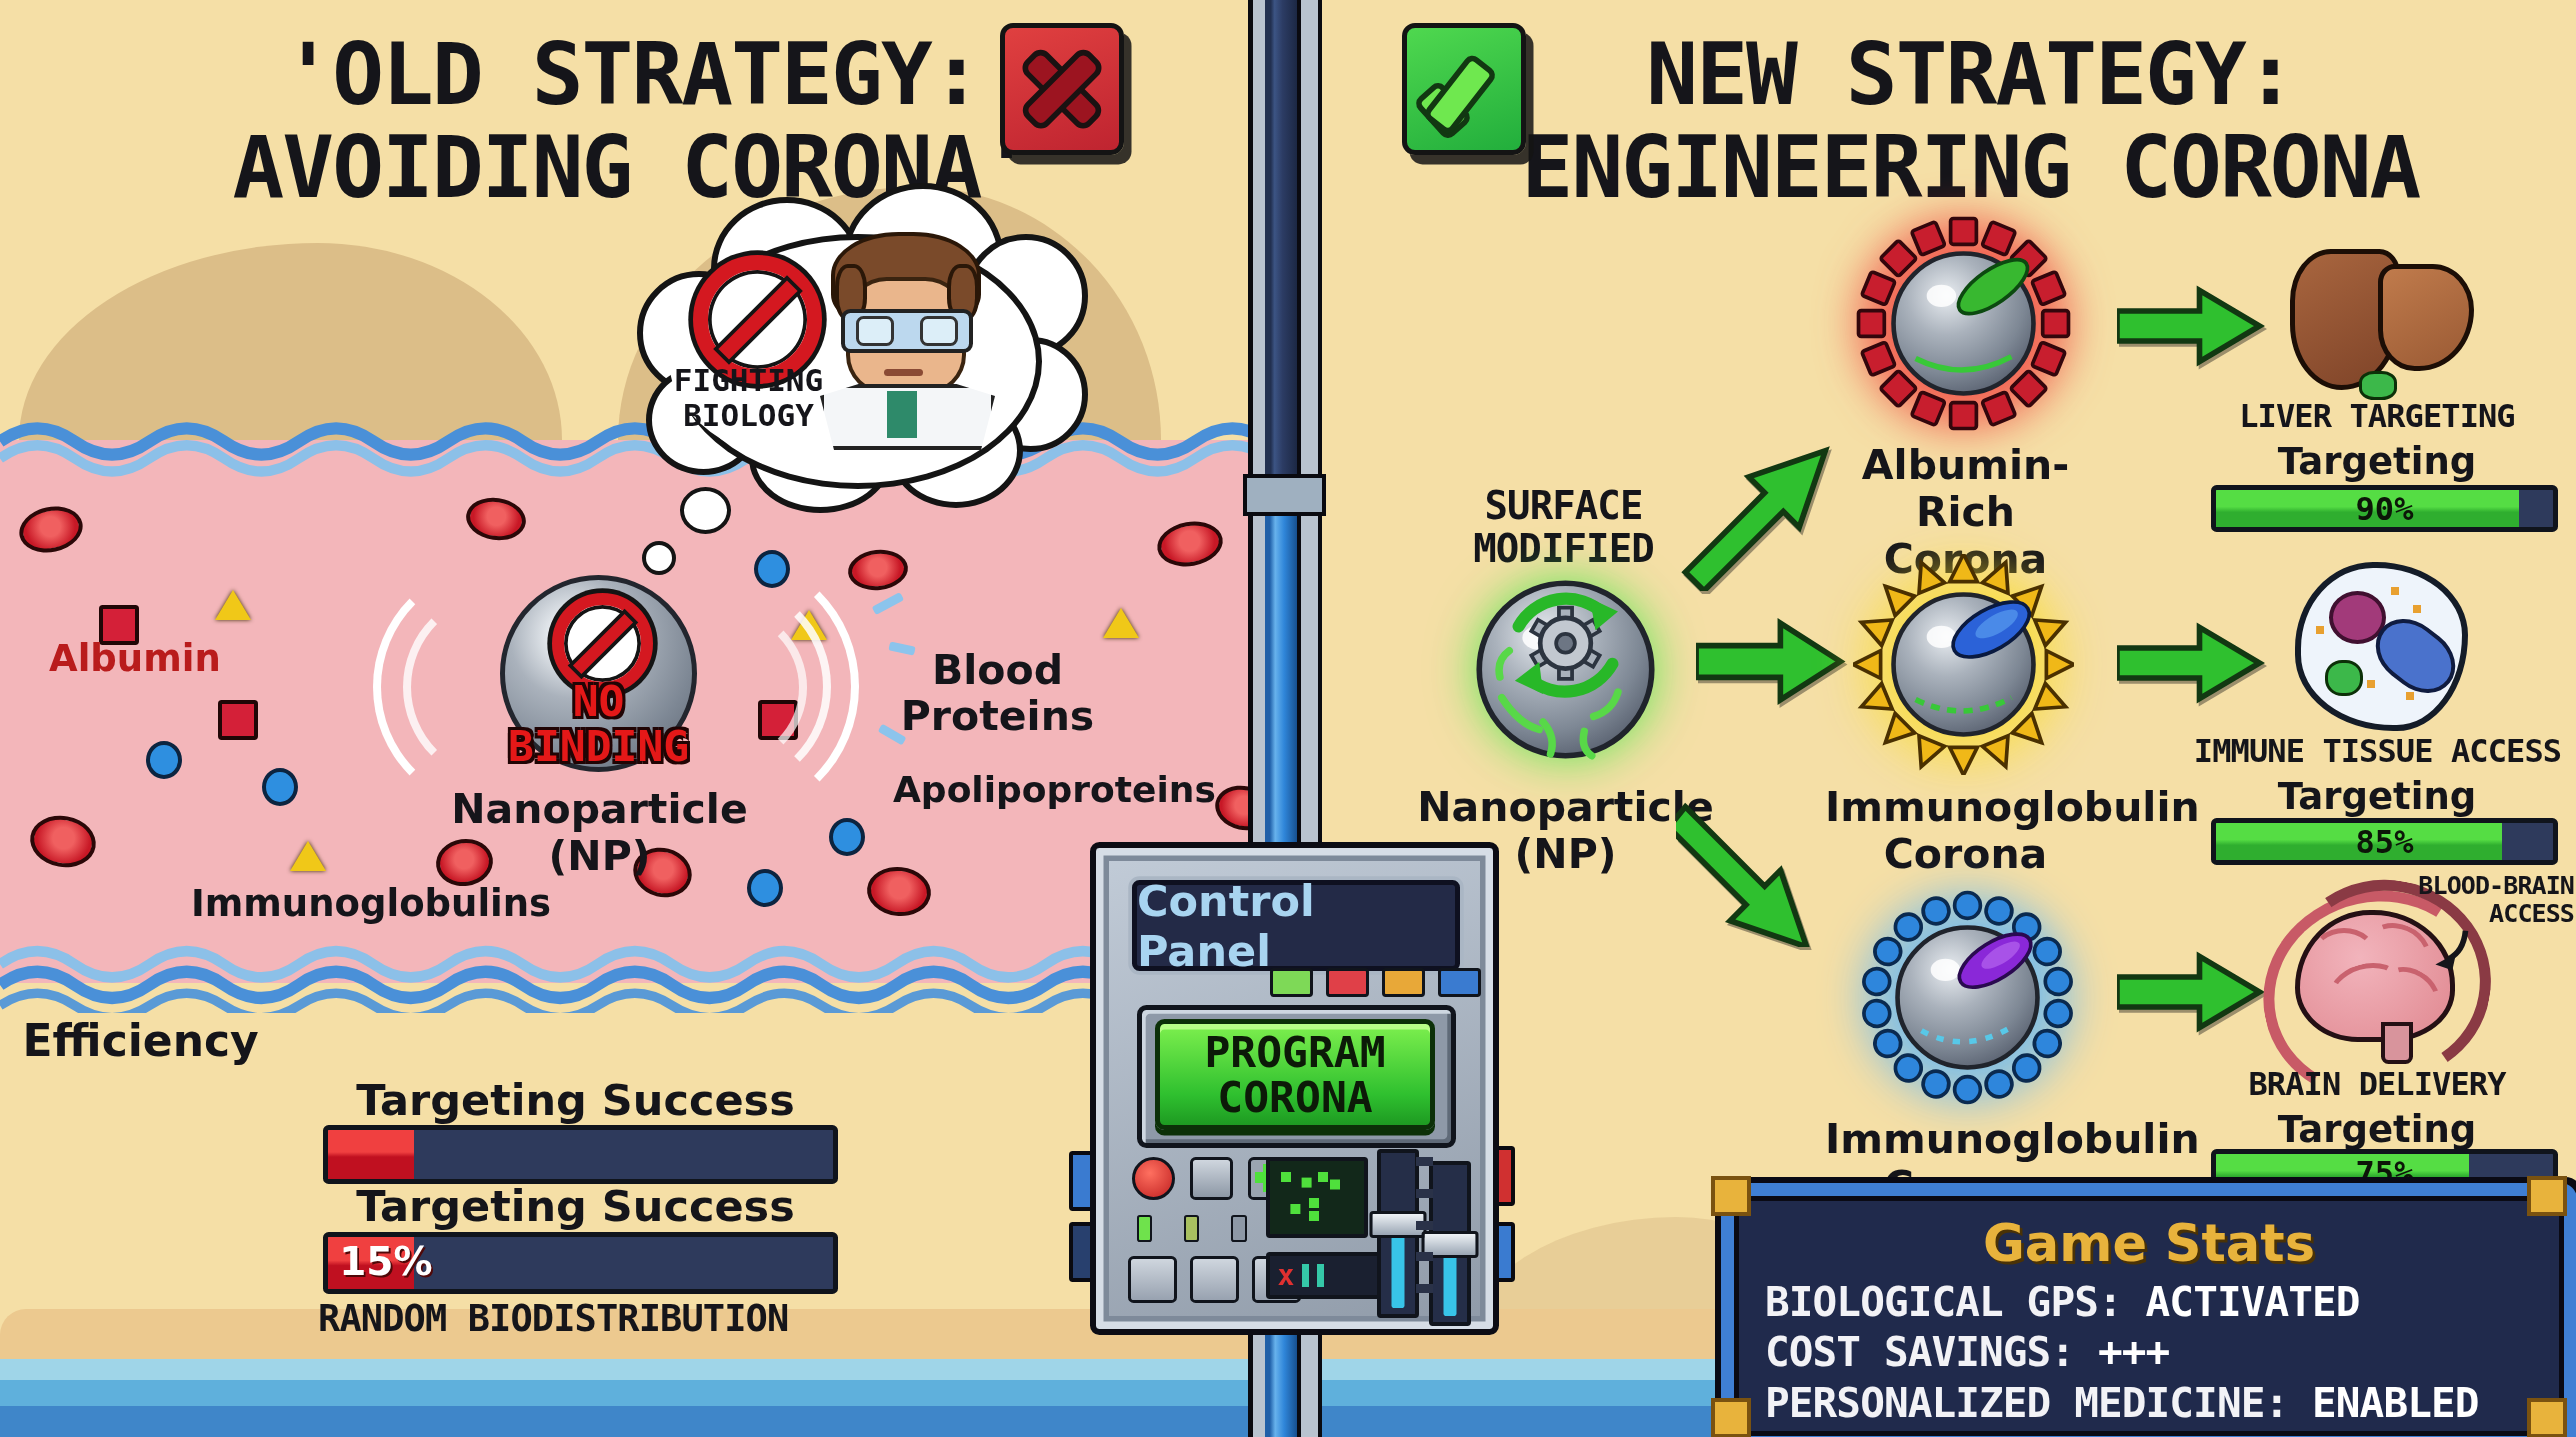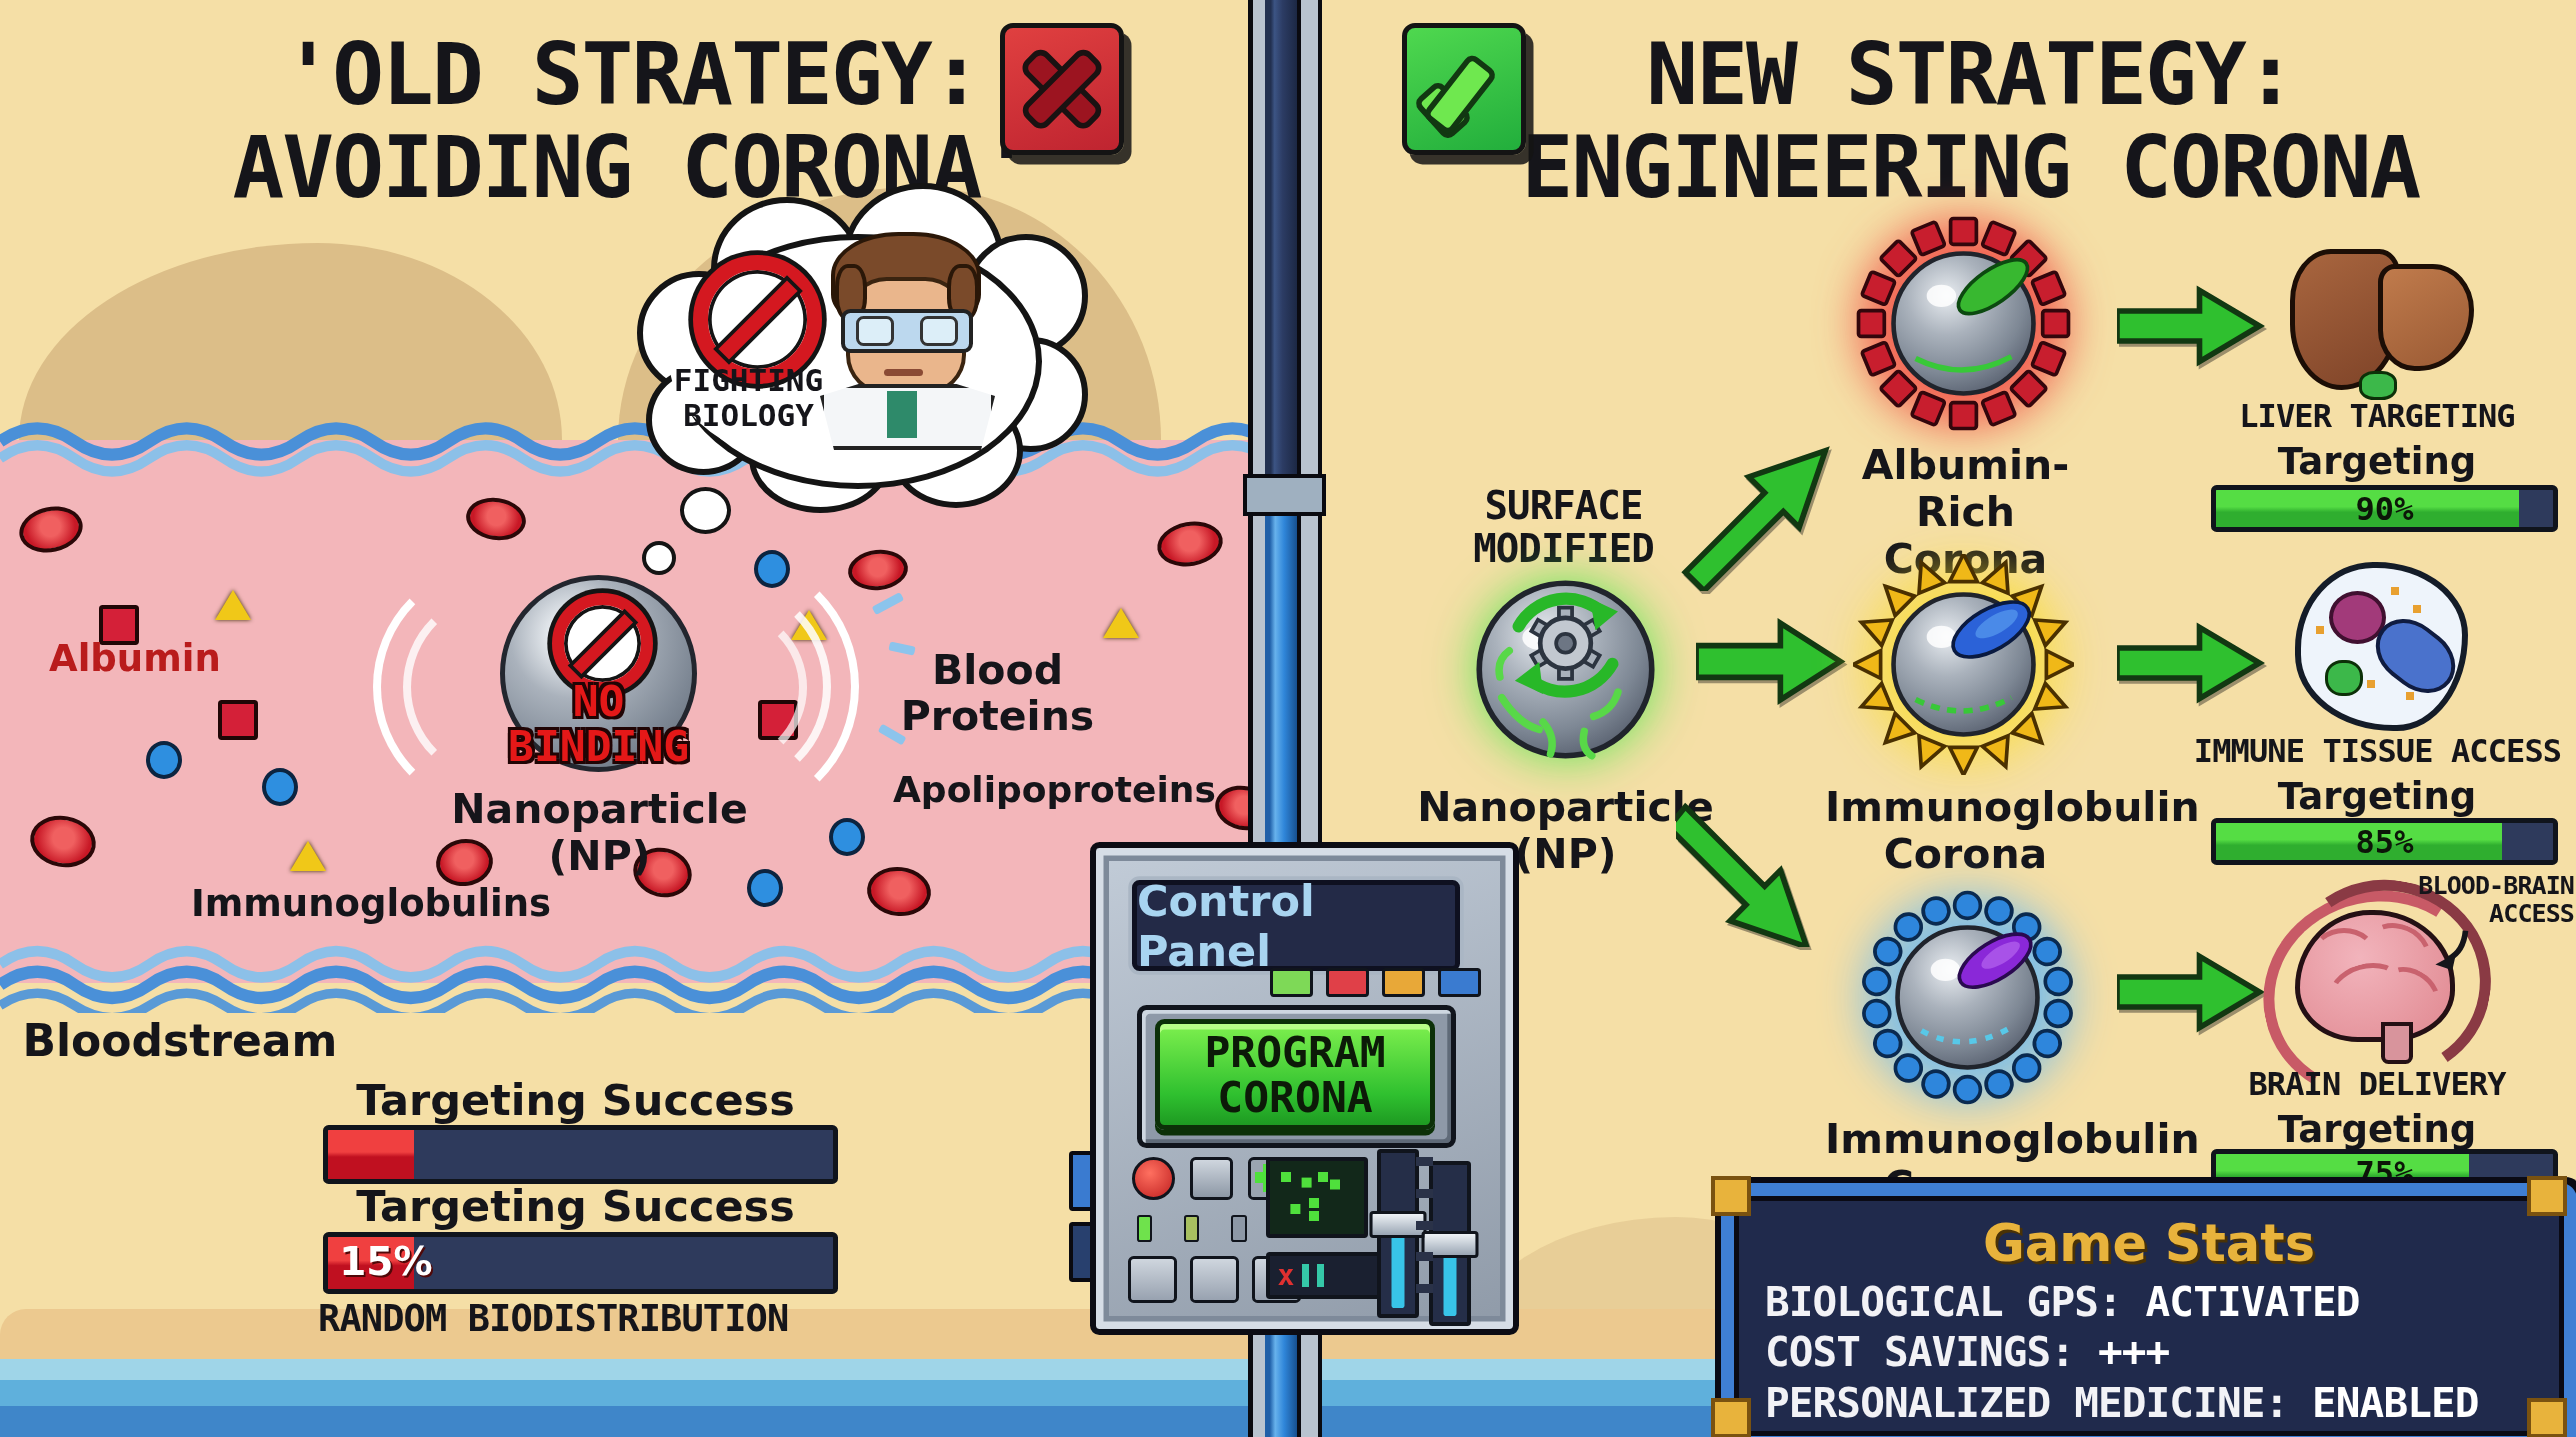"Control Panel" #cpanel { padding-left: 20px -> none }
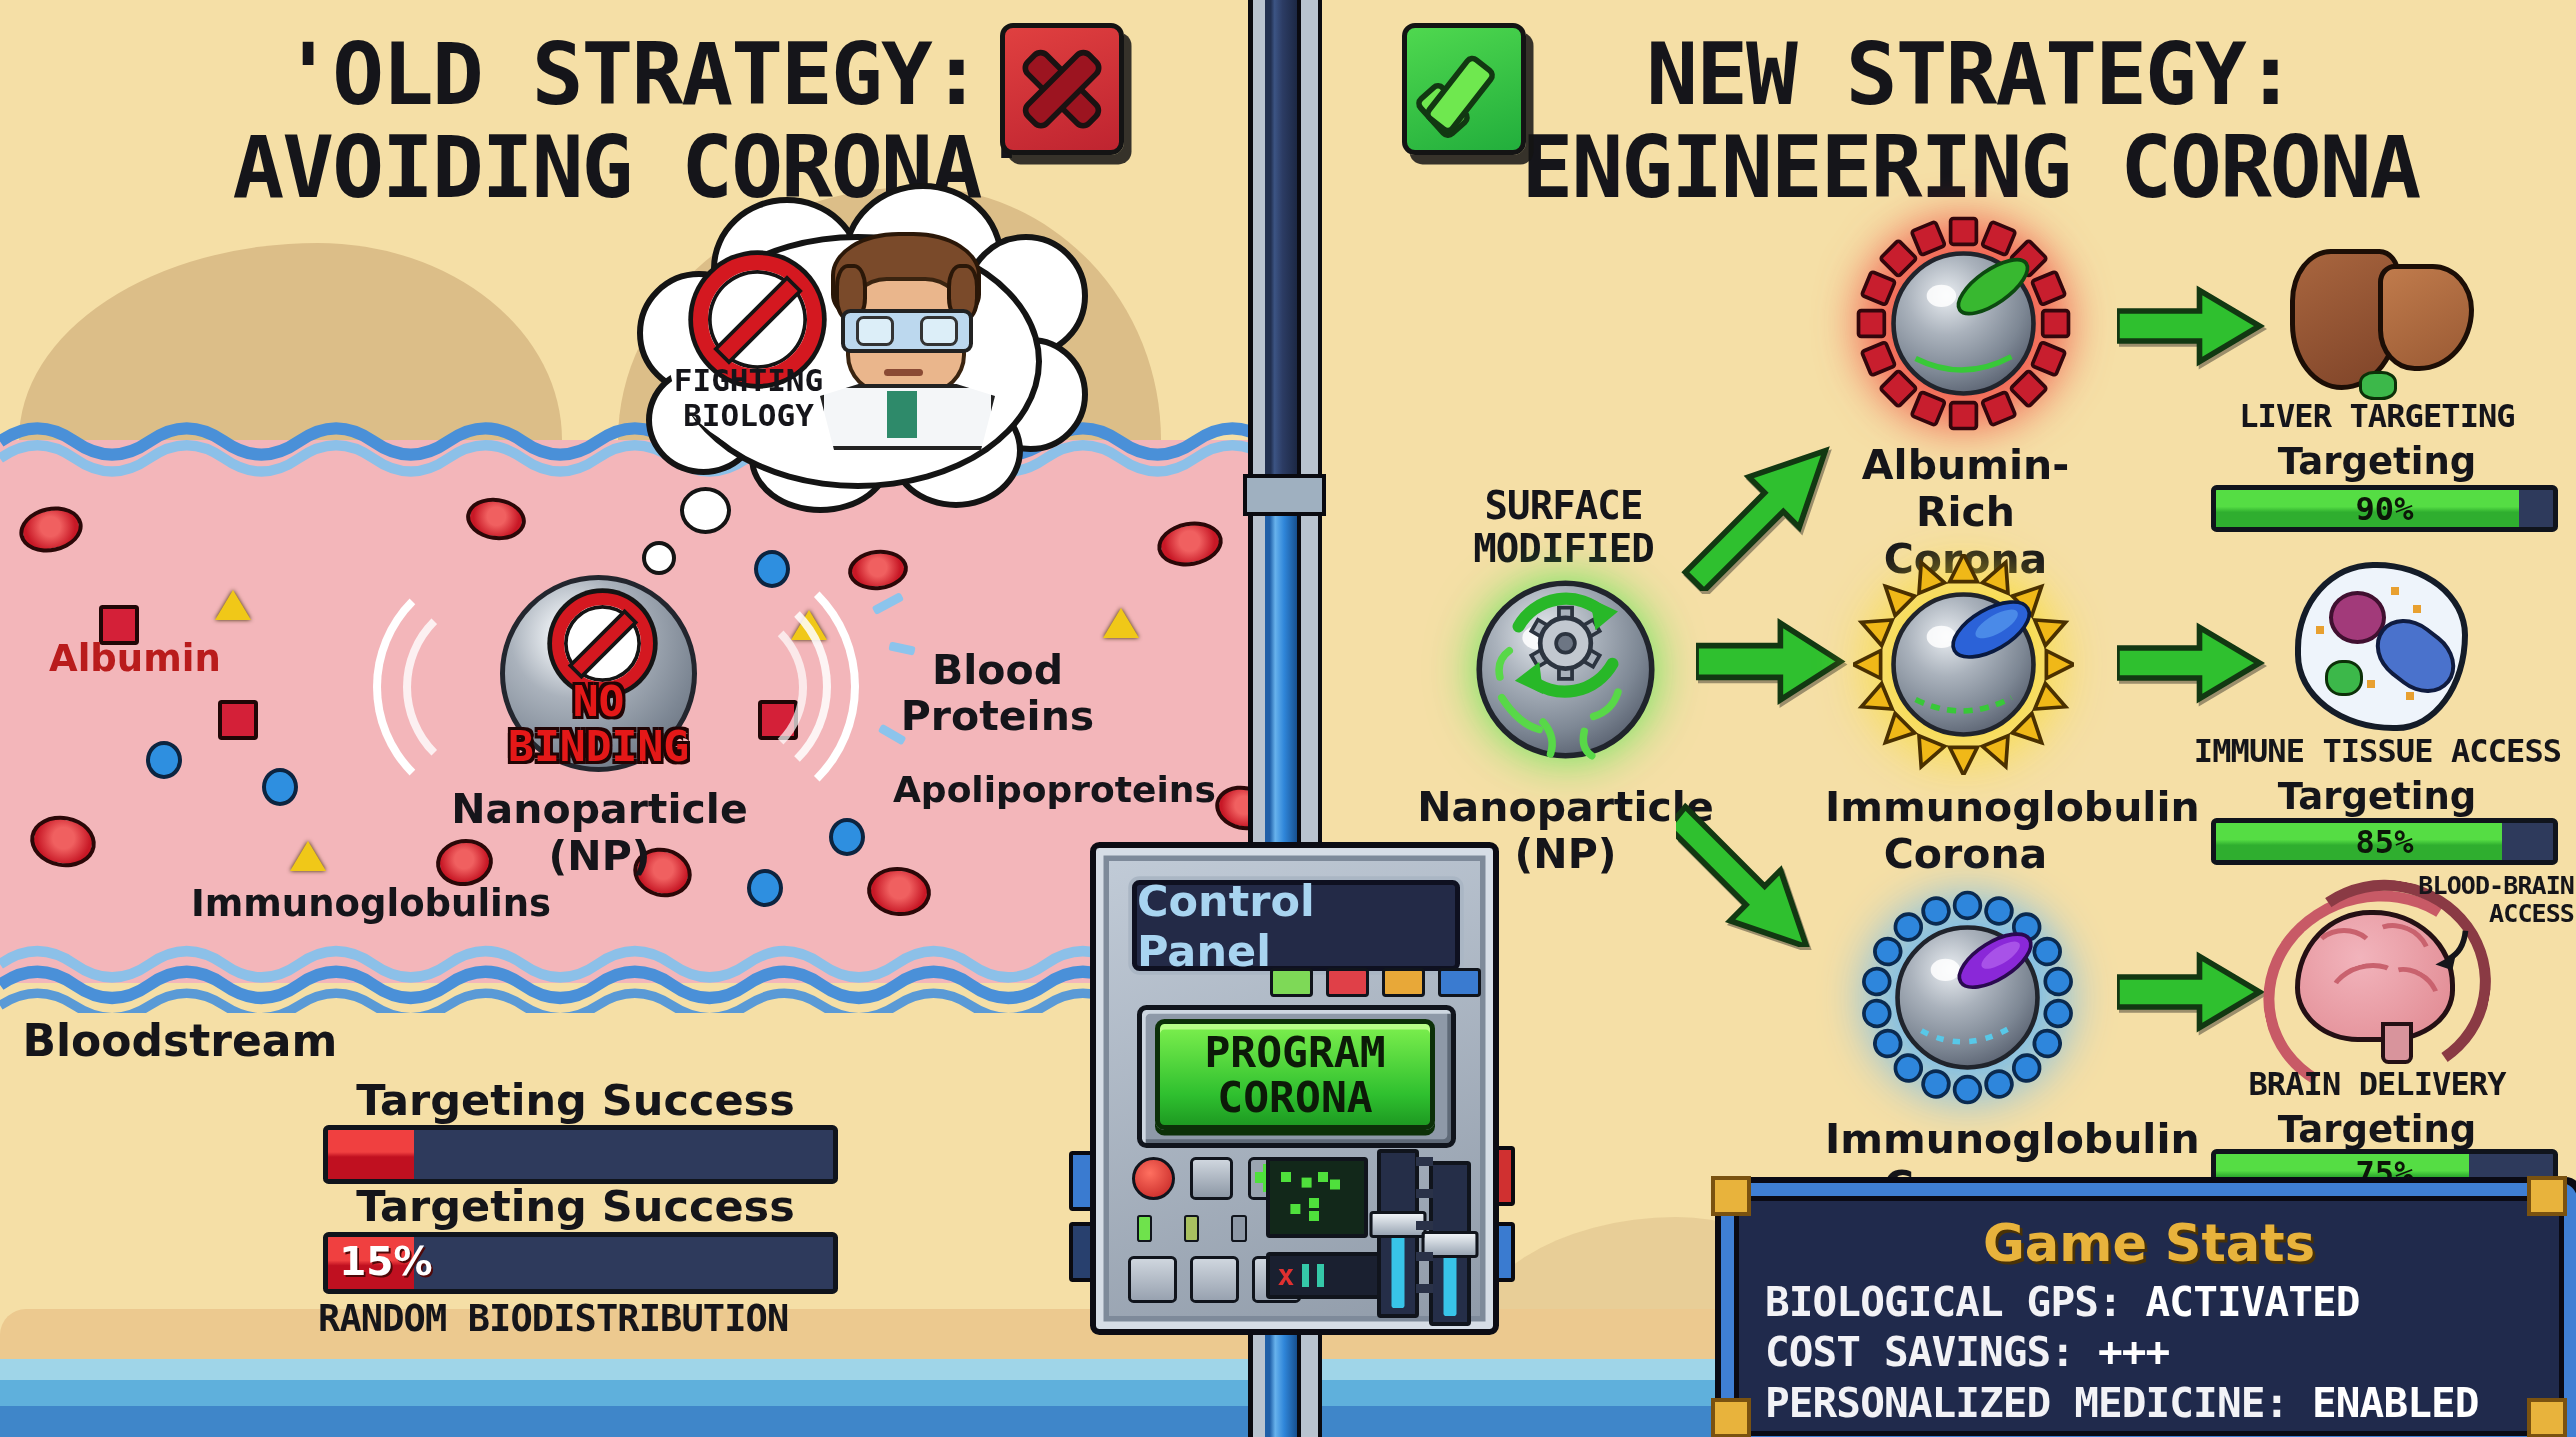"Bloodstream" div.abs { text: Bloodstream -> Efficiency }
